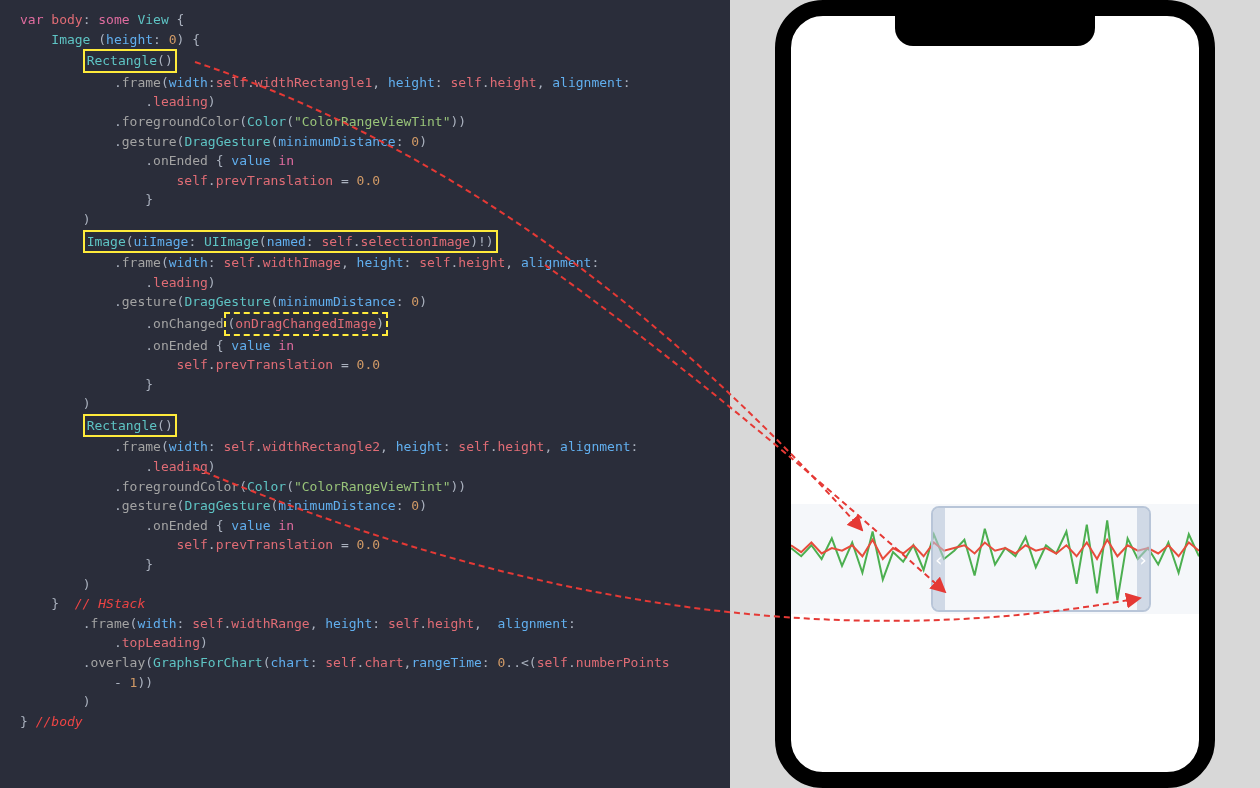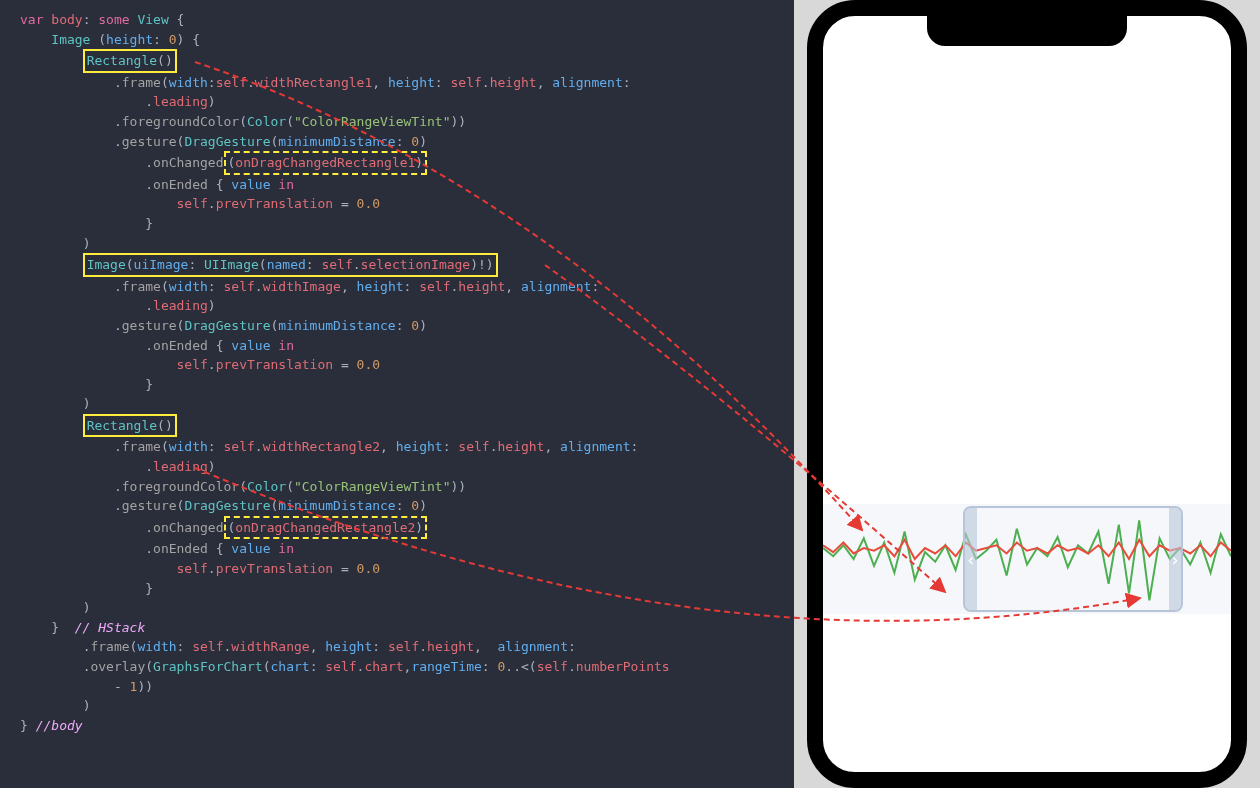"var body: some View {" .code-pane { width: 794px -> 730px }
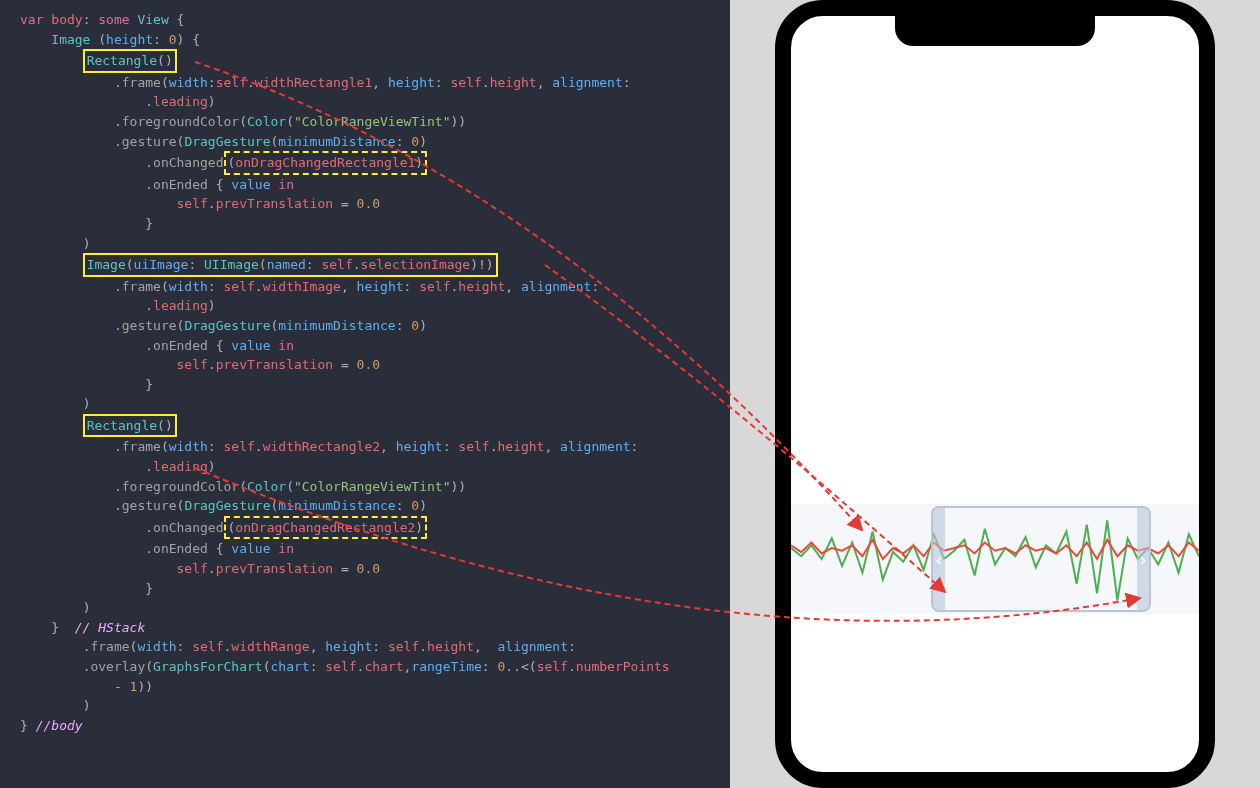".onChanged (onDragChangedRectangle1)" div.line { html: <div> <span>.</span><span>onChanged</span><span><span>(</span><span>onDragChangedRectangle1</span><span>)</span></span></div> -> none }
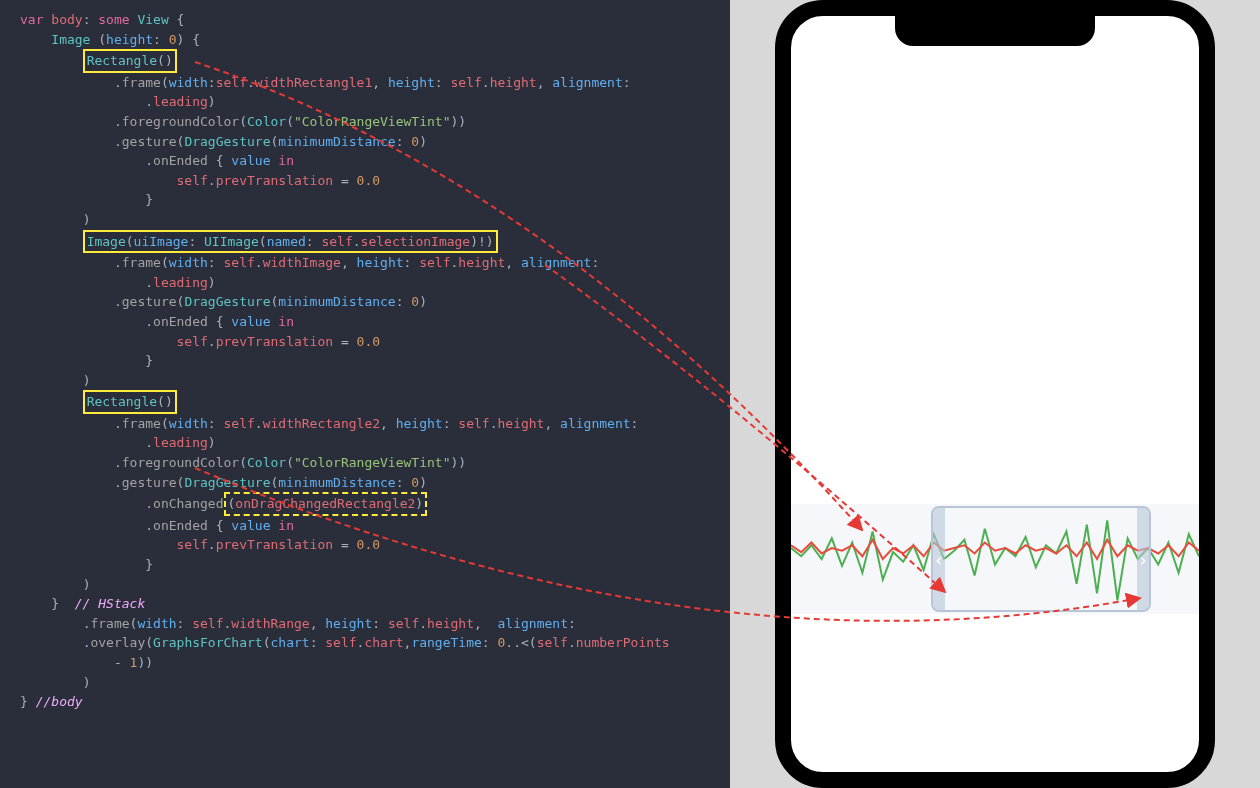".onChanged (onDragChangedImage)" div.line { html: none -> <div> <span>.</span><span>onChanged</span><span><span>(</span><span>onDragChangedImage</span><span>)</span></span></div> }
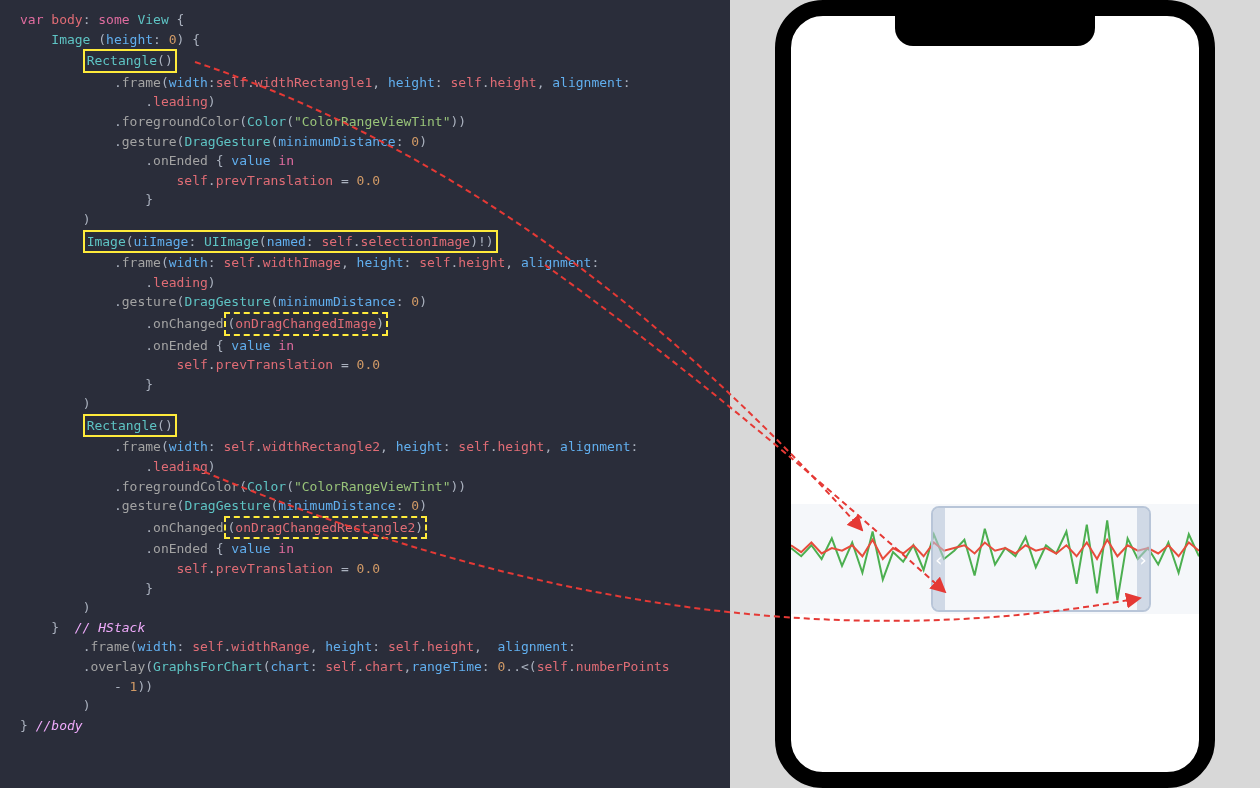".onChanged (onDragChangedRectangle2)" div.line { html: <div> <span>.</span><span>onChanged</span><span><span>(</span><span>onDragChangedRectangle2</span><span>)</span></span></div> -> none }
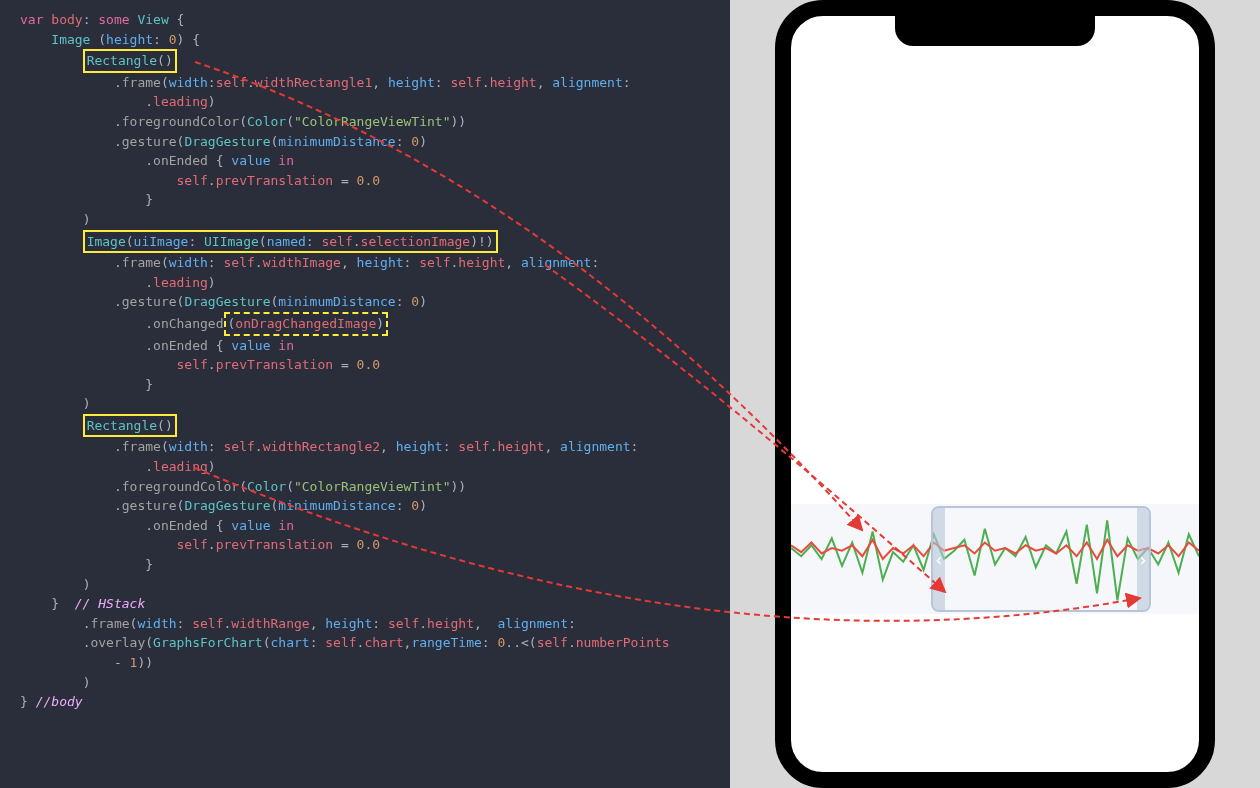"// HStack" .comment { color: #f0abfc -> #ef4444 }
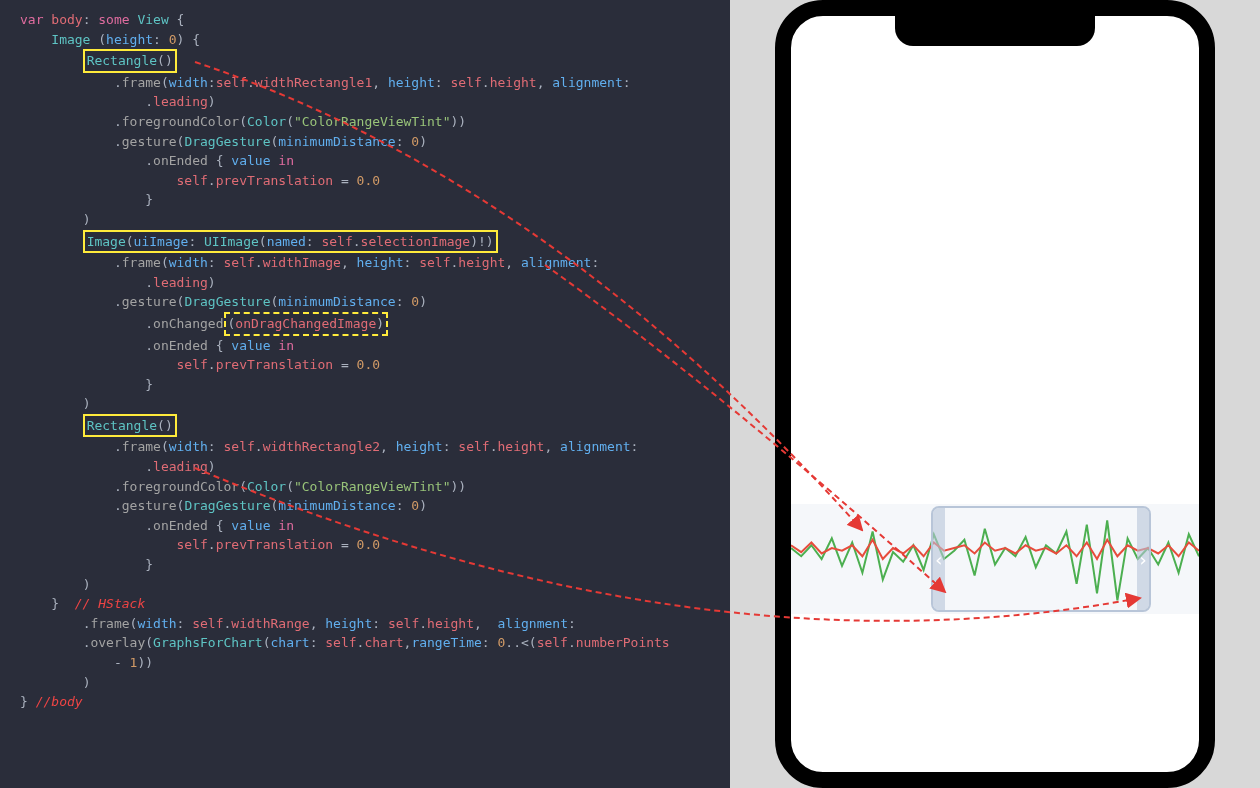".topLeading)" div.line { html: none -> <div> <span>.</span><span>topLeading</span><span>)</span></div> }
